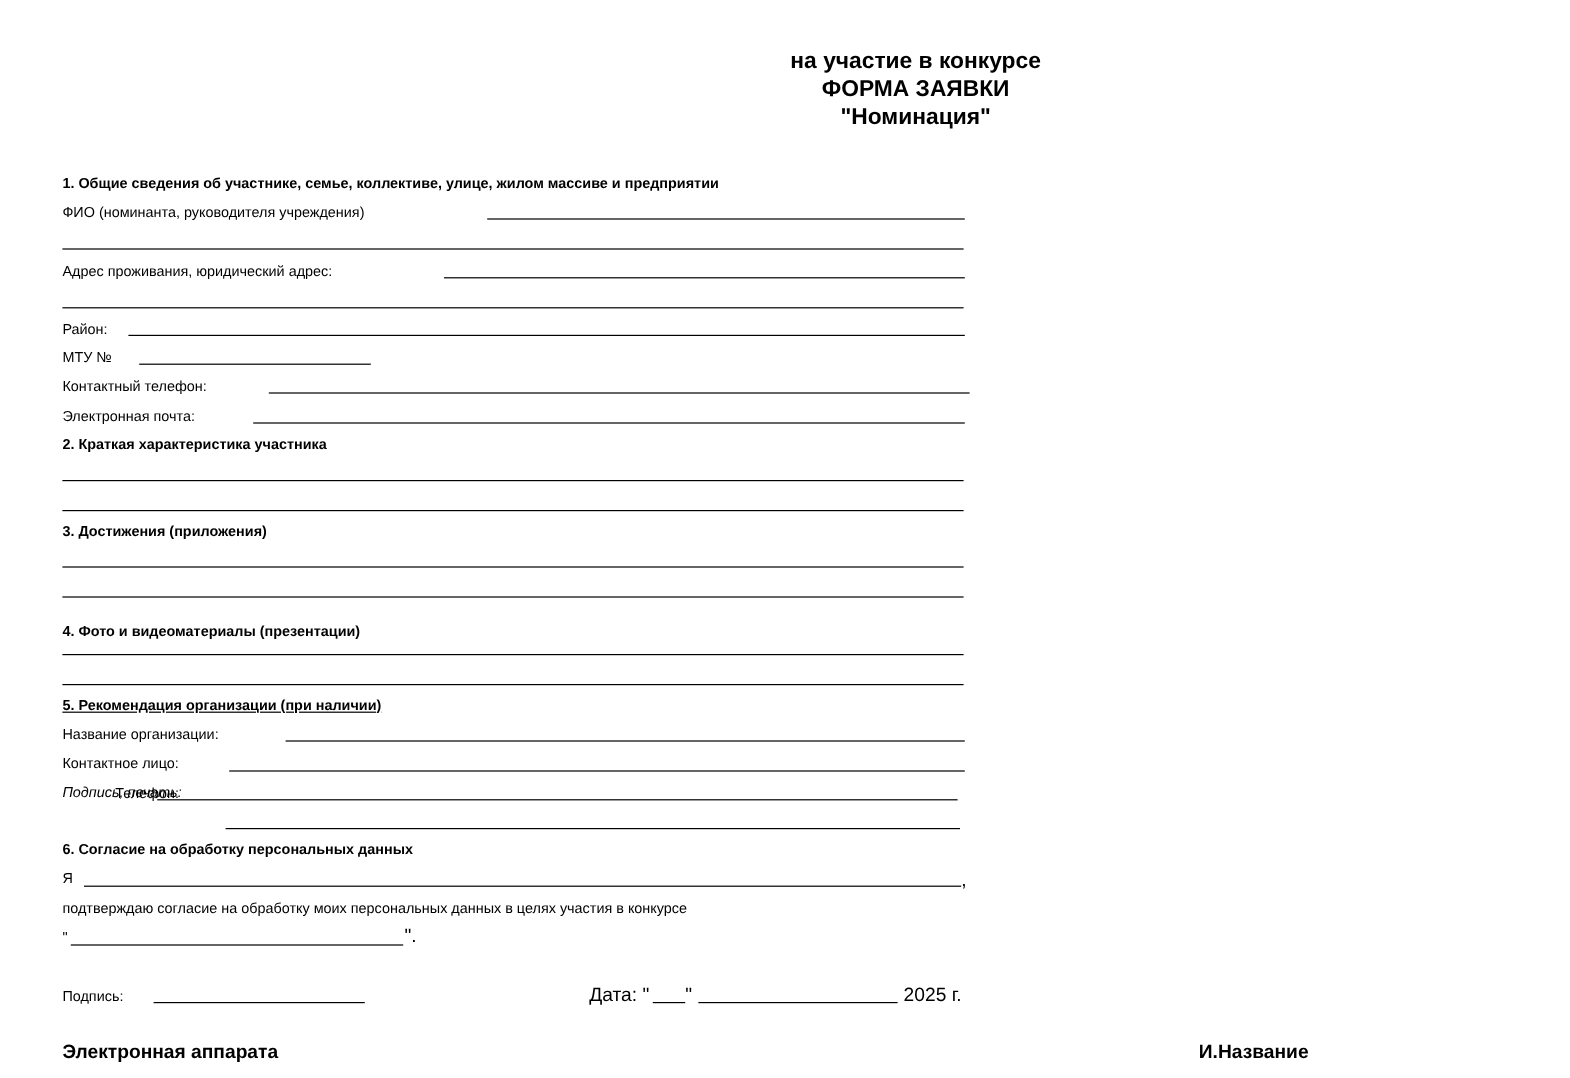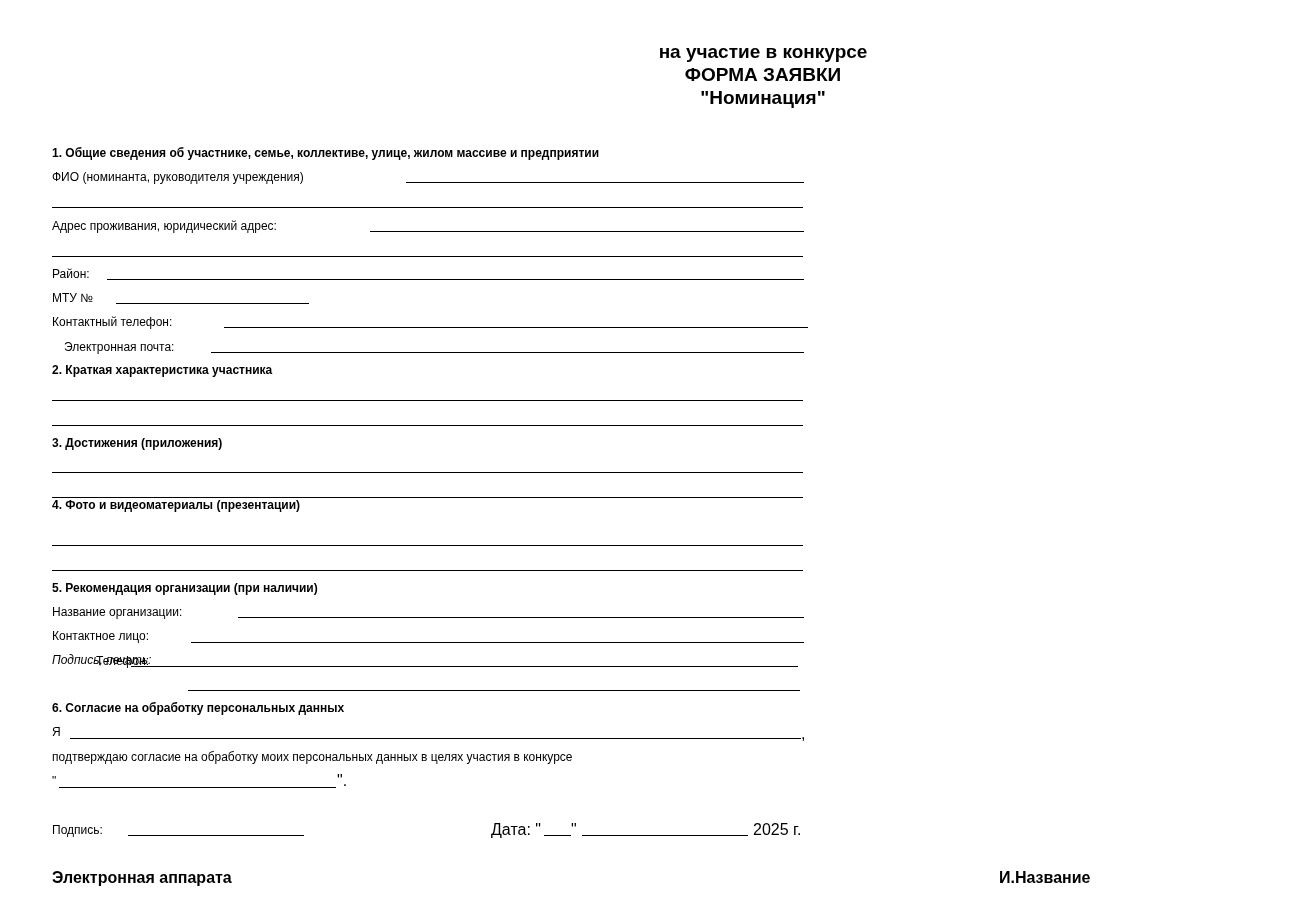"Электронная почта:" div.line-row { margin-left: 12px -> none }
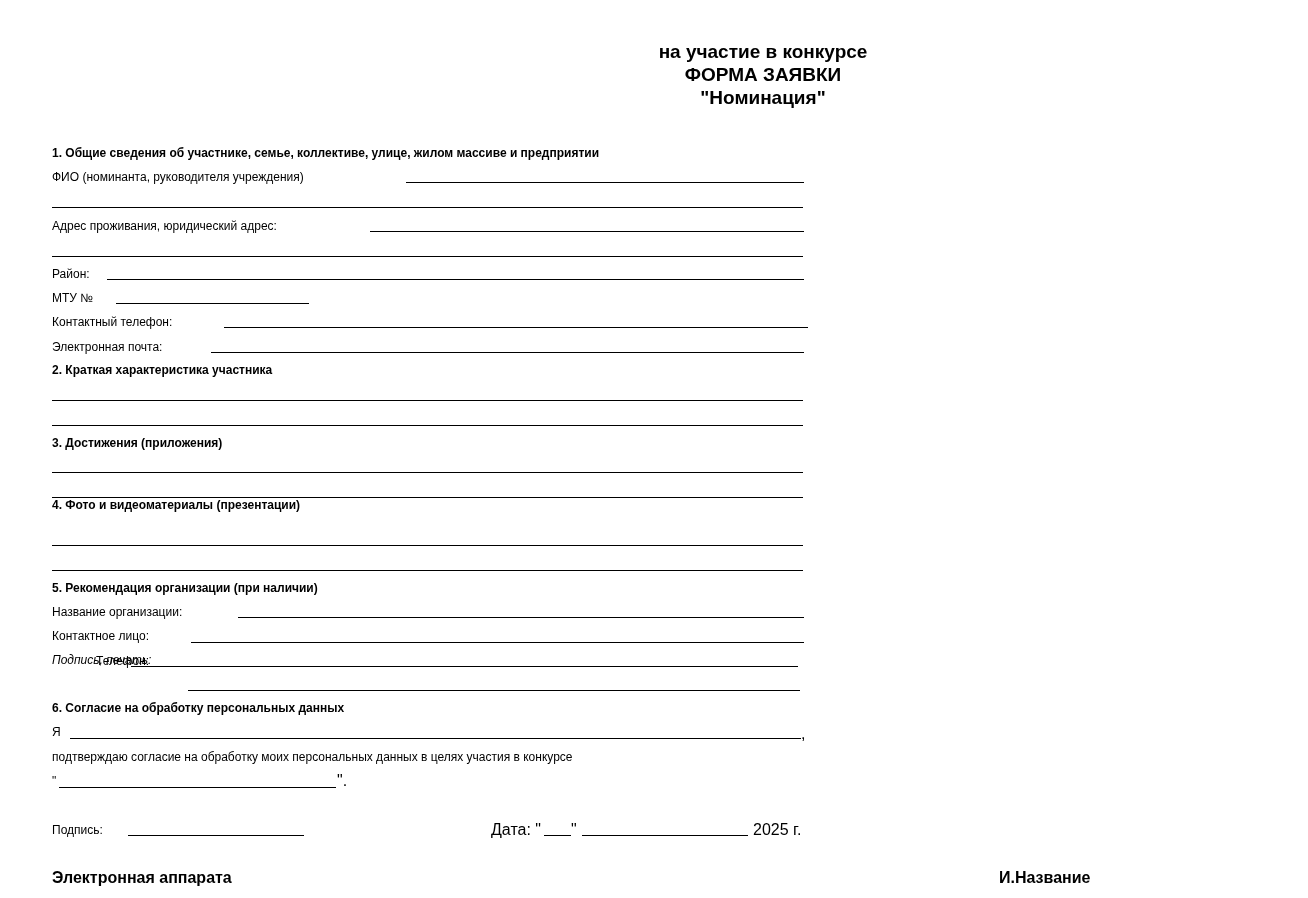"4. Фото и видеоматериалы (презентации)" div.line-row { top: 495px -> 516px }
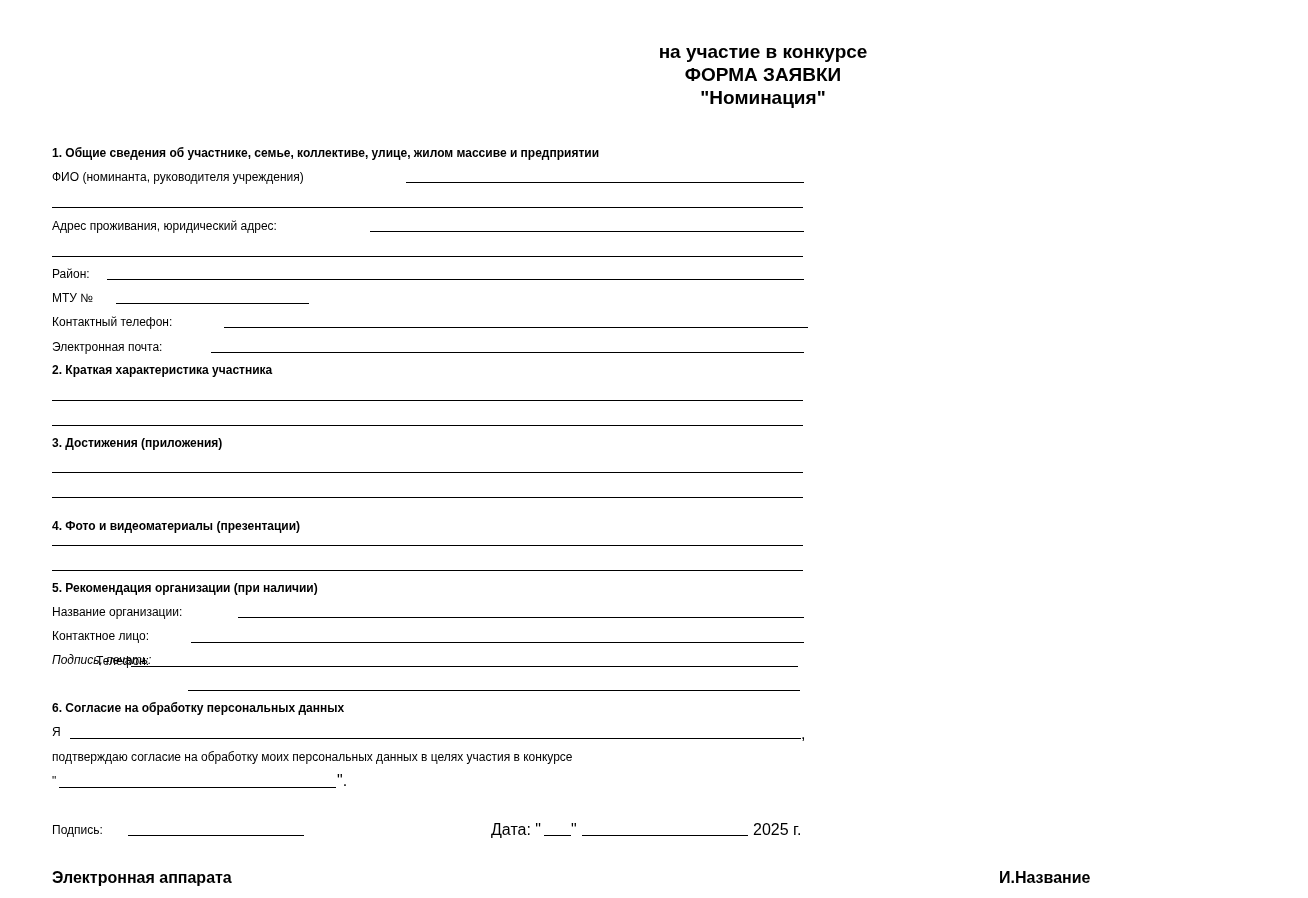"5. Рекомендация организации (при" div.line-row { text-decoration: none -> underline }
